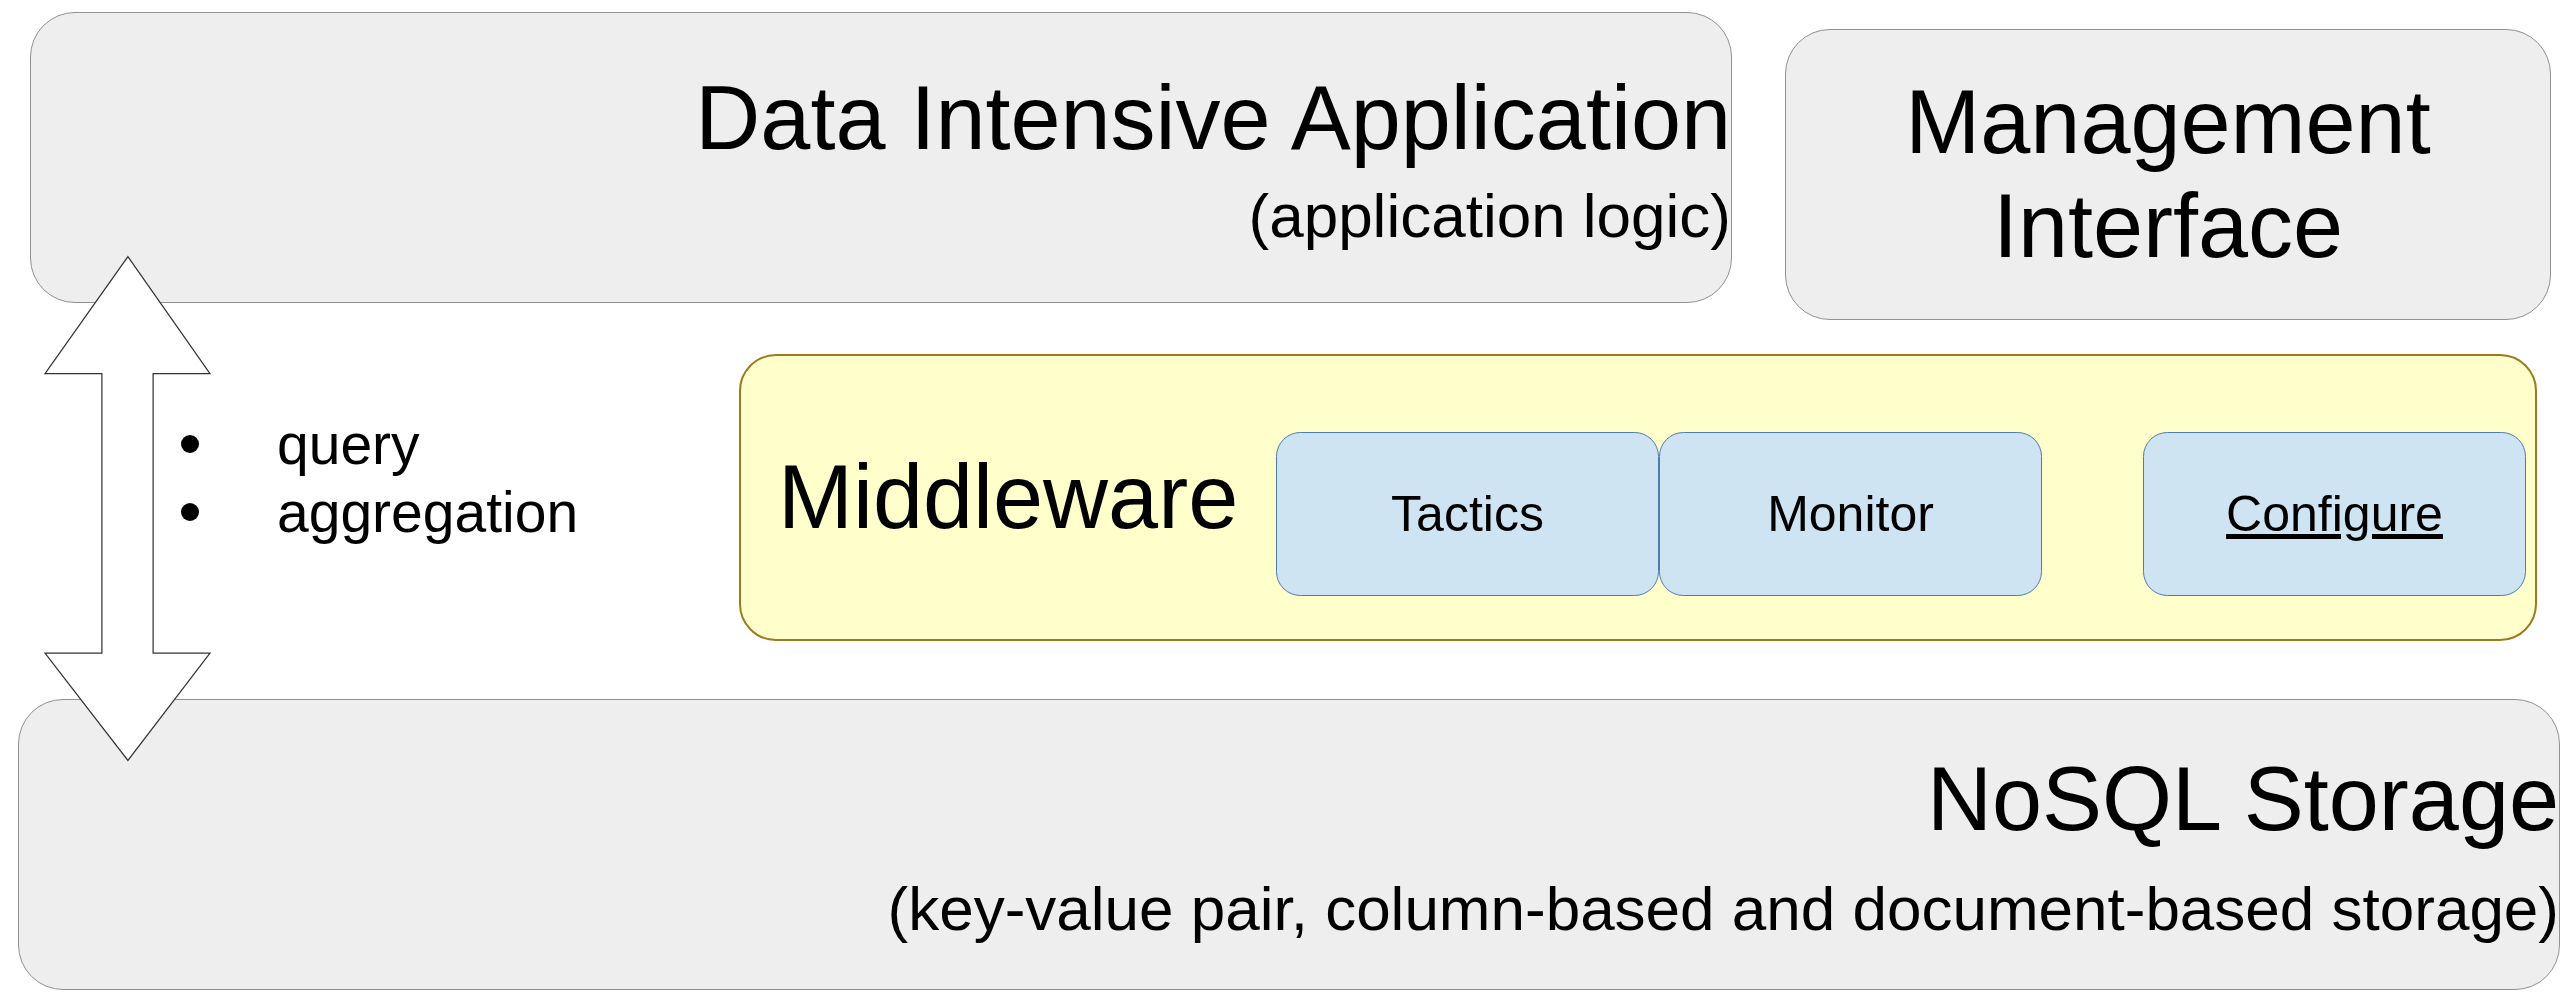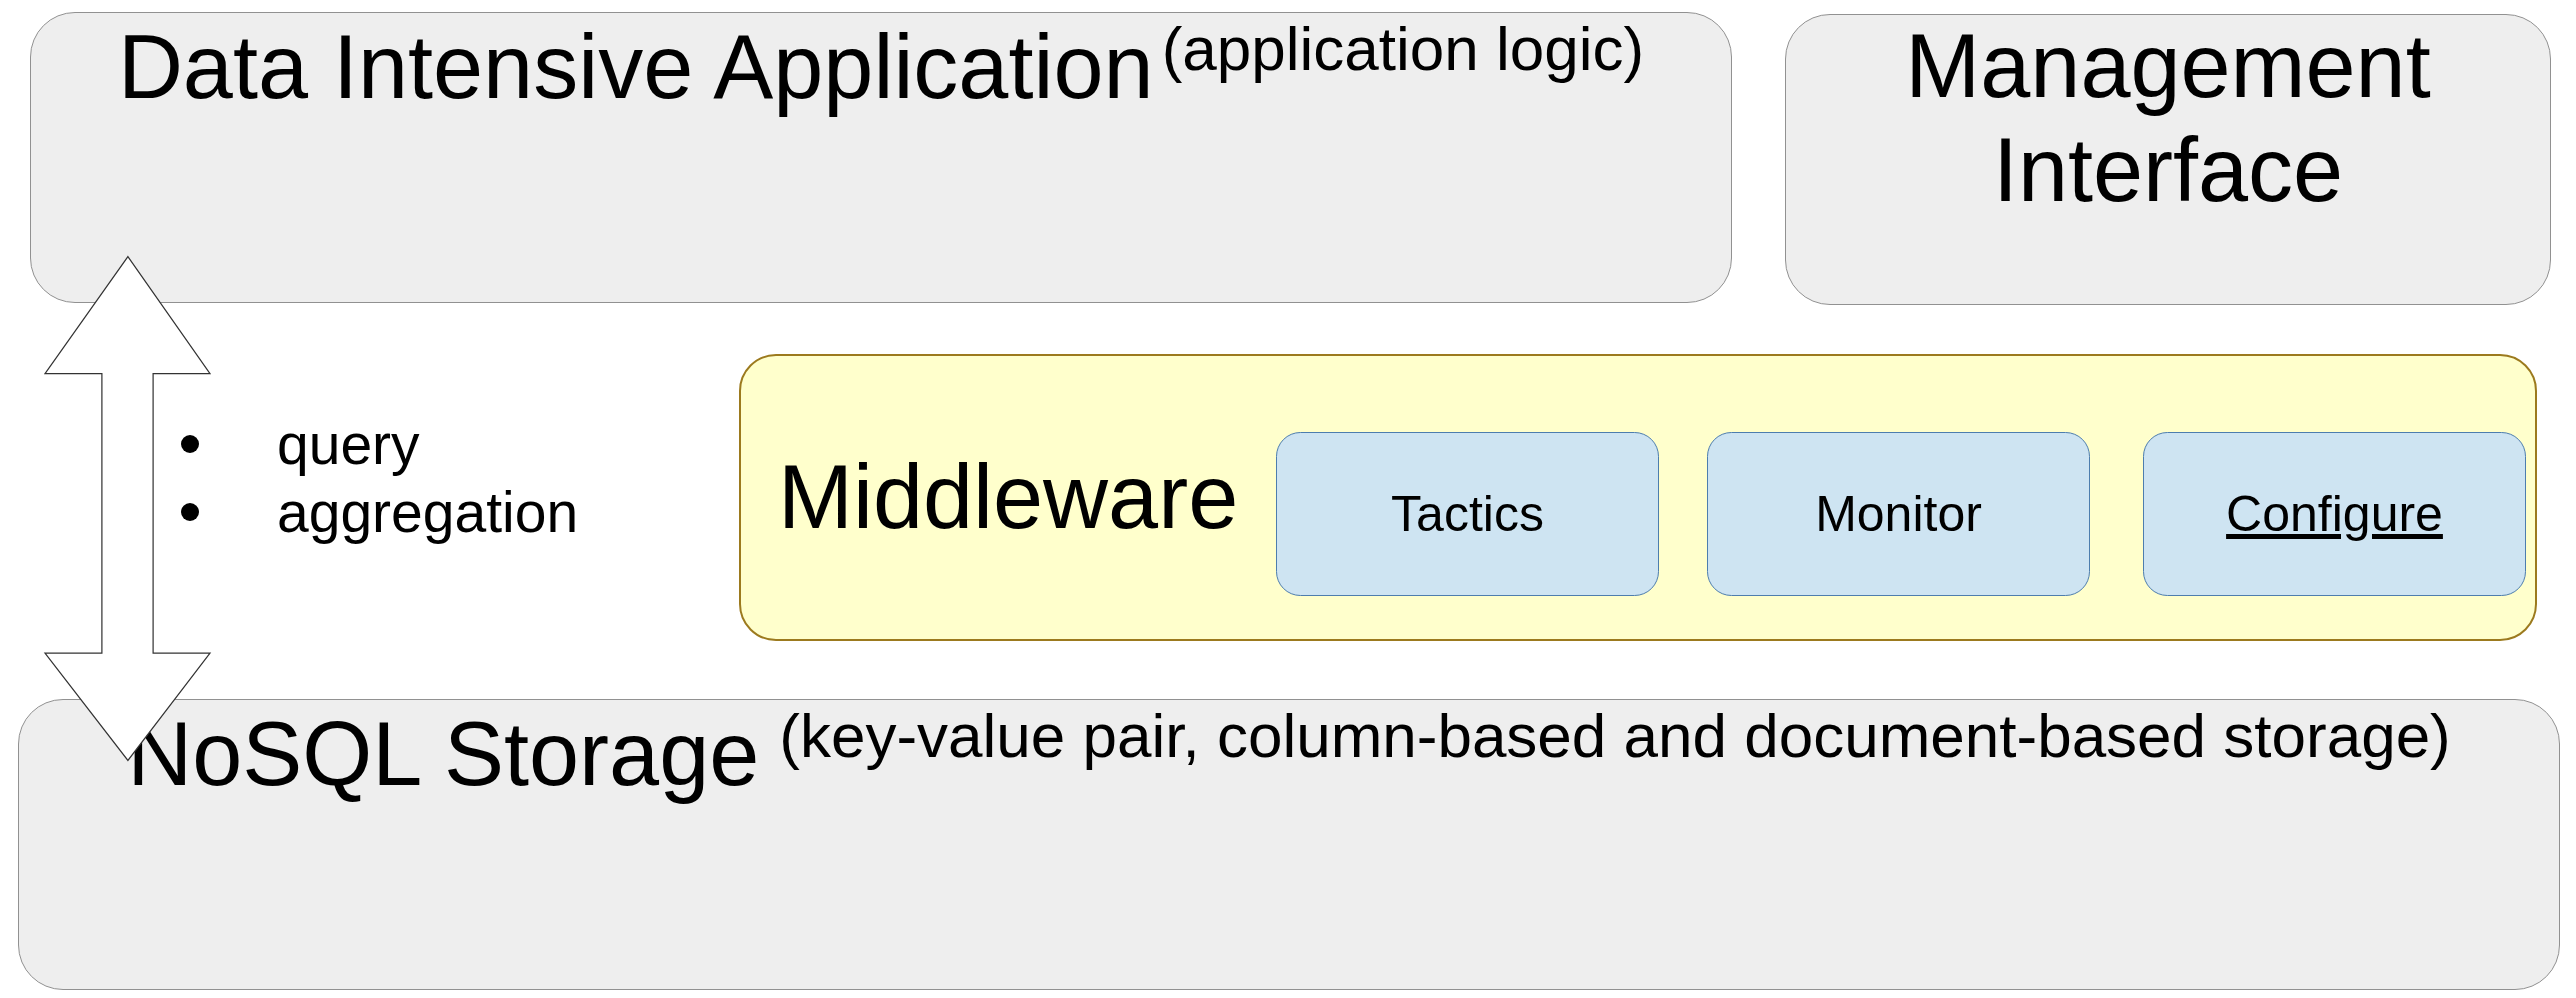"Data Intensive Application" .gray-box { align-items: flex-start -> flex-end; flex-direction: row -> column }
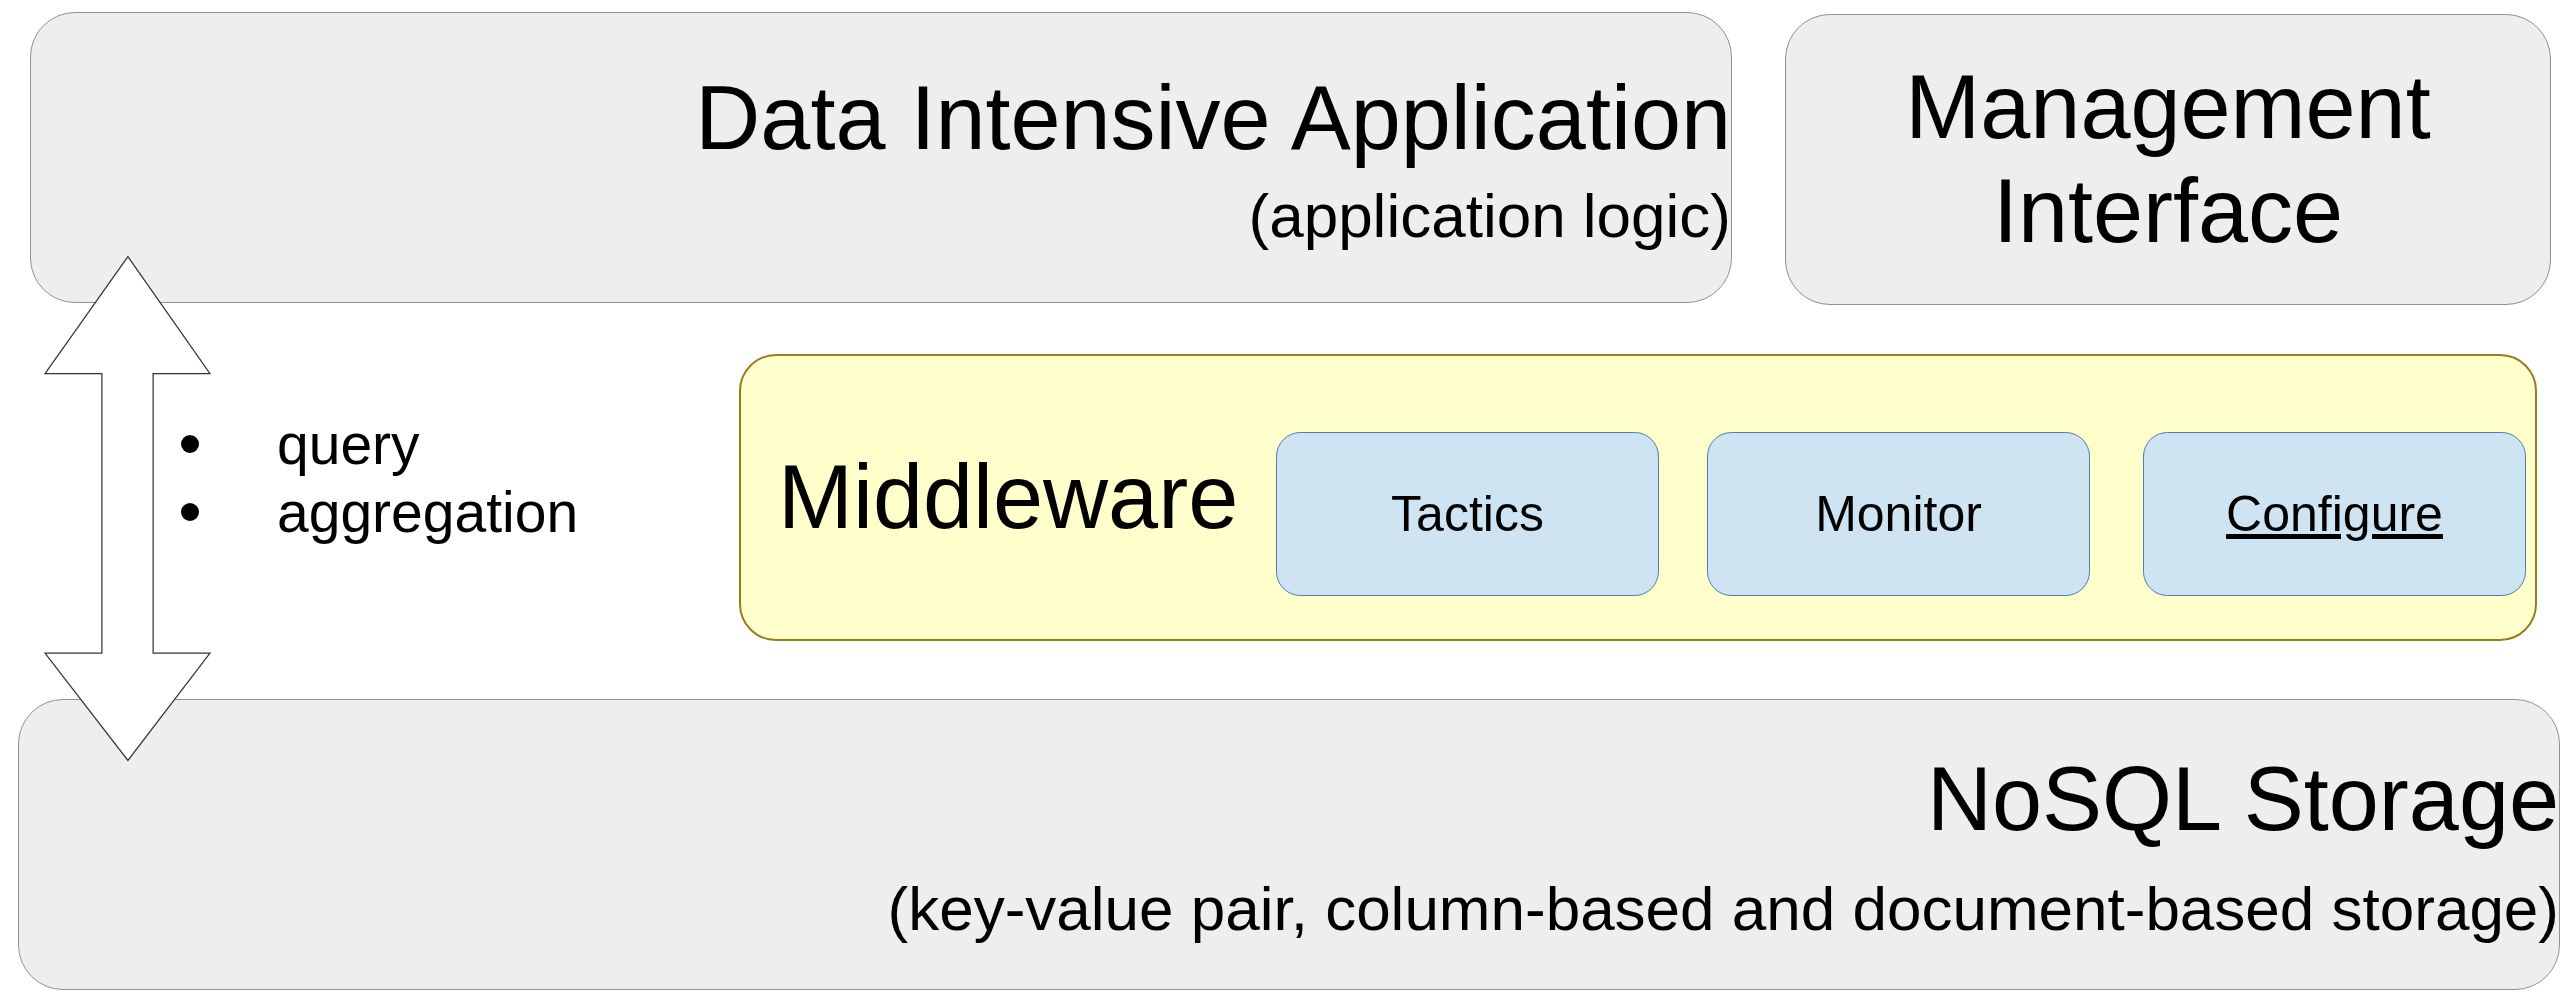"Management Interface" #mgmt-box { top: 14px -> 29px }
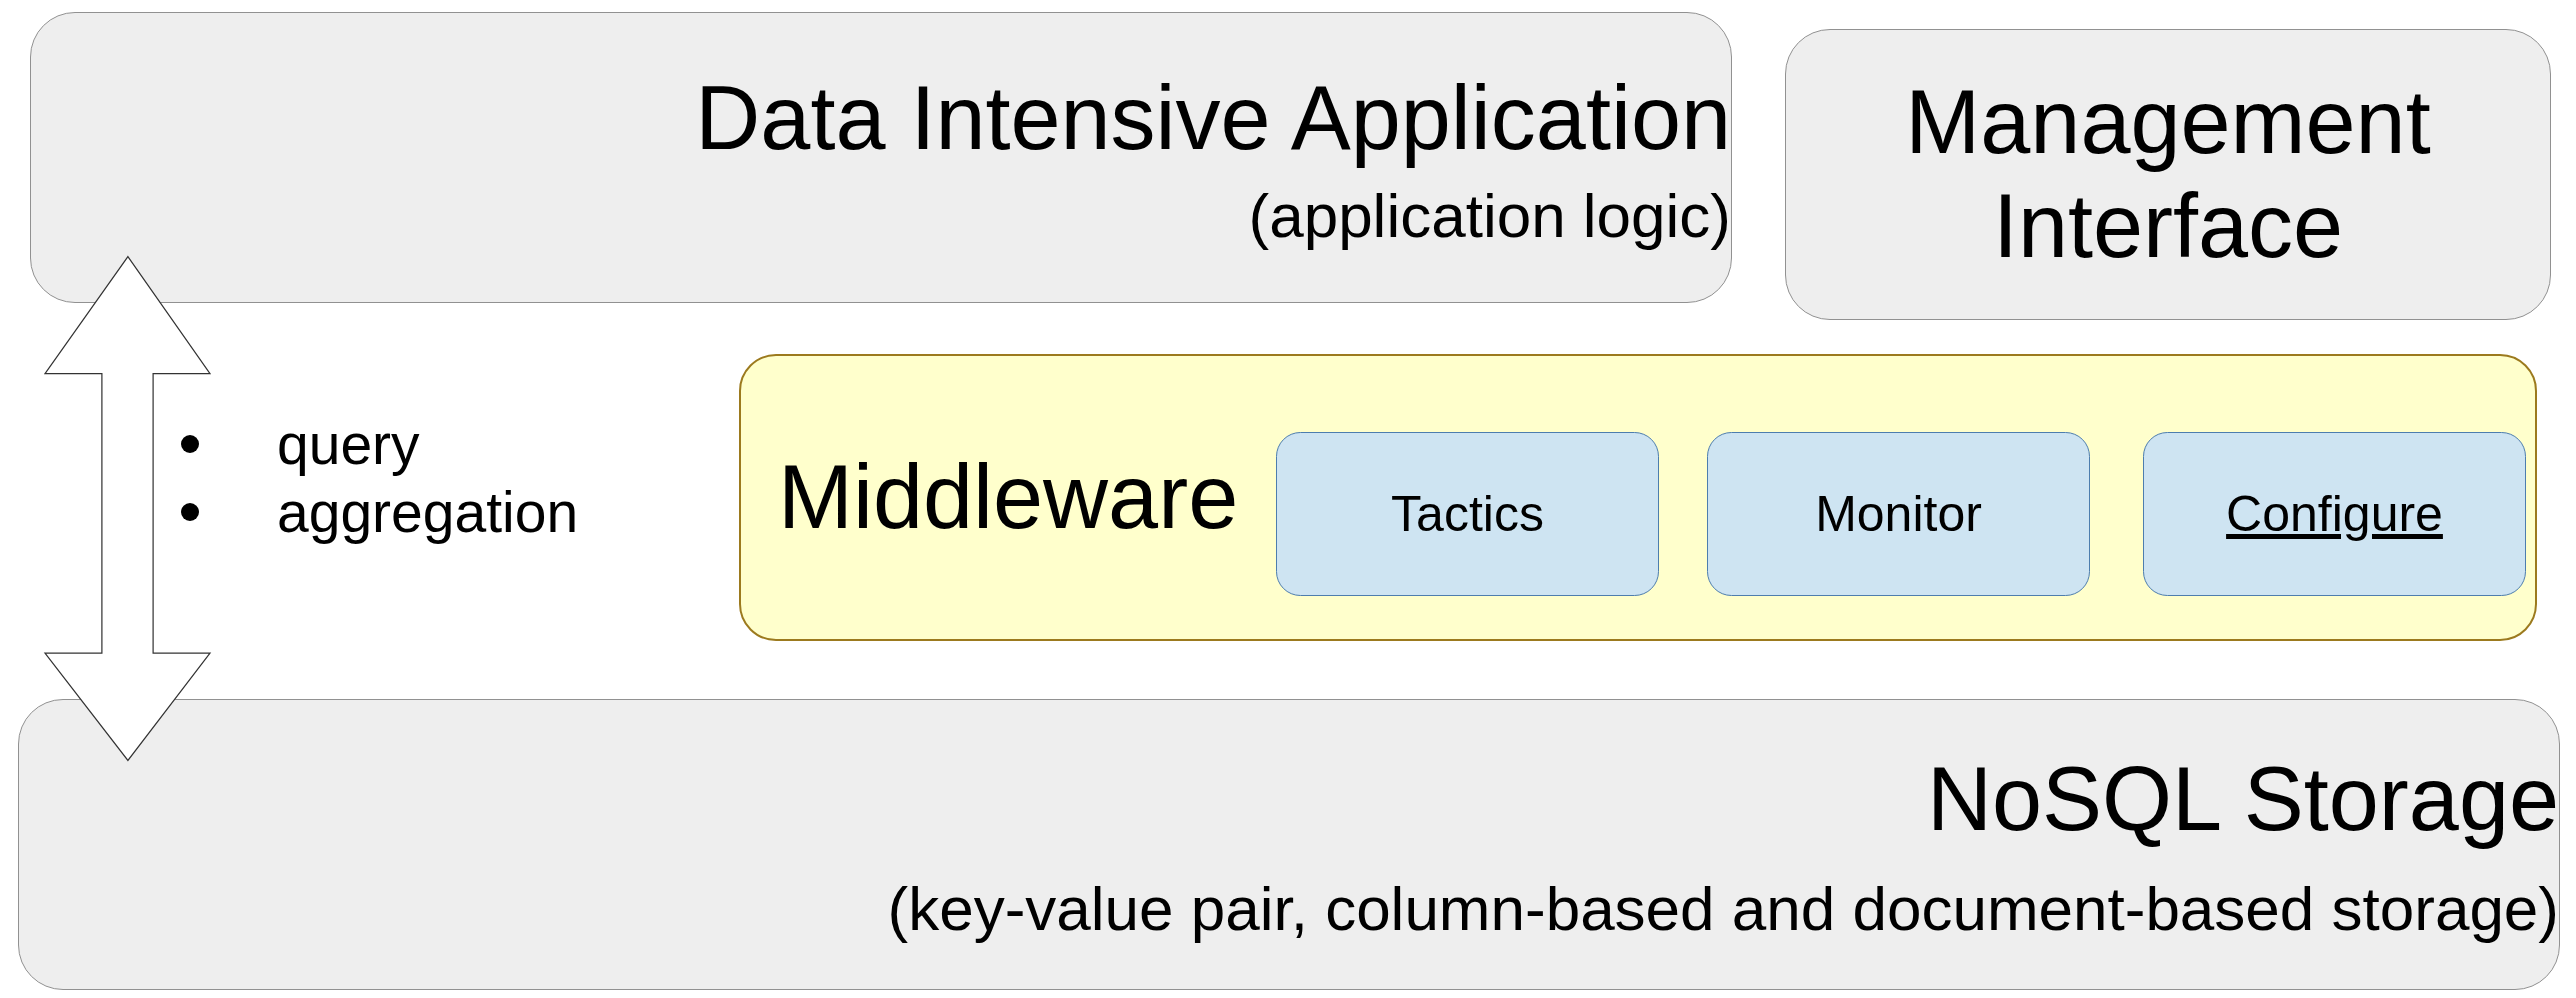"Monitor" #component-monitor { left: 966px -> 918px }
